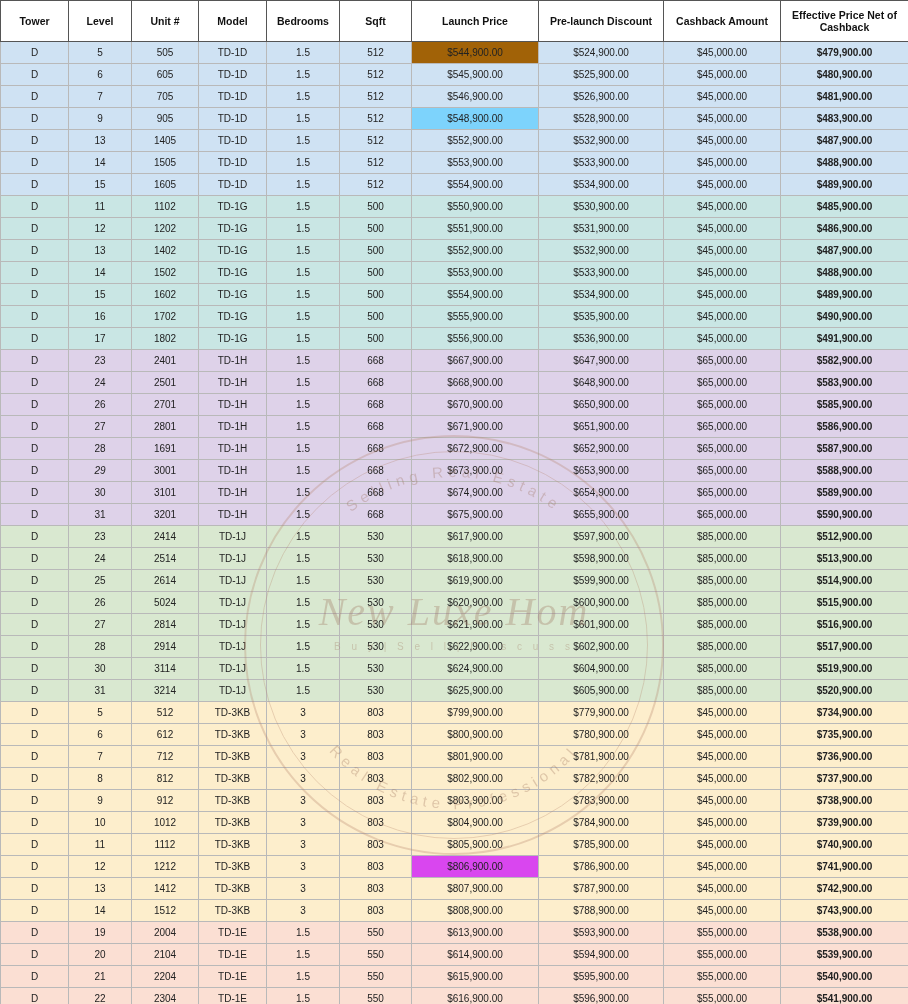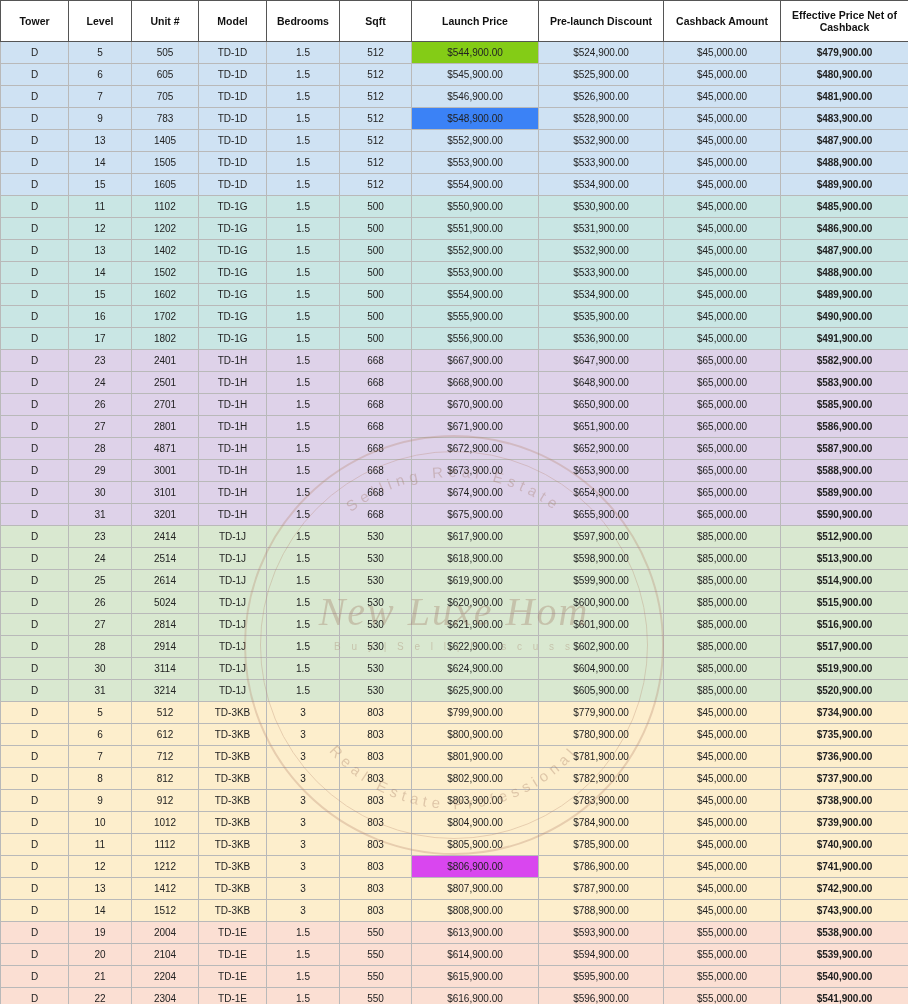"$544,900.00" td.money { background: #84cc16 -> #a16207 }
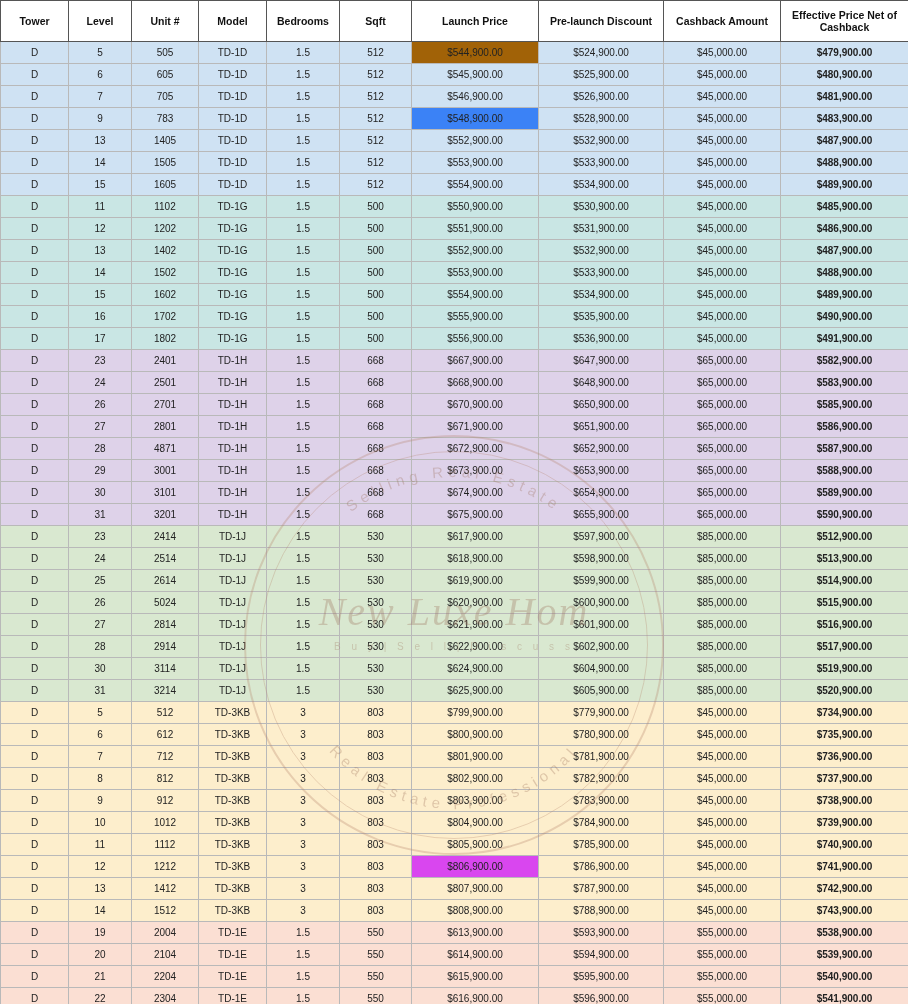"783" td { text: 783 -> 905 }
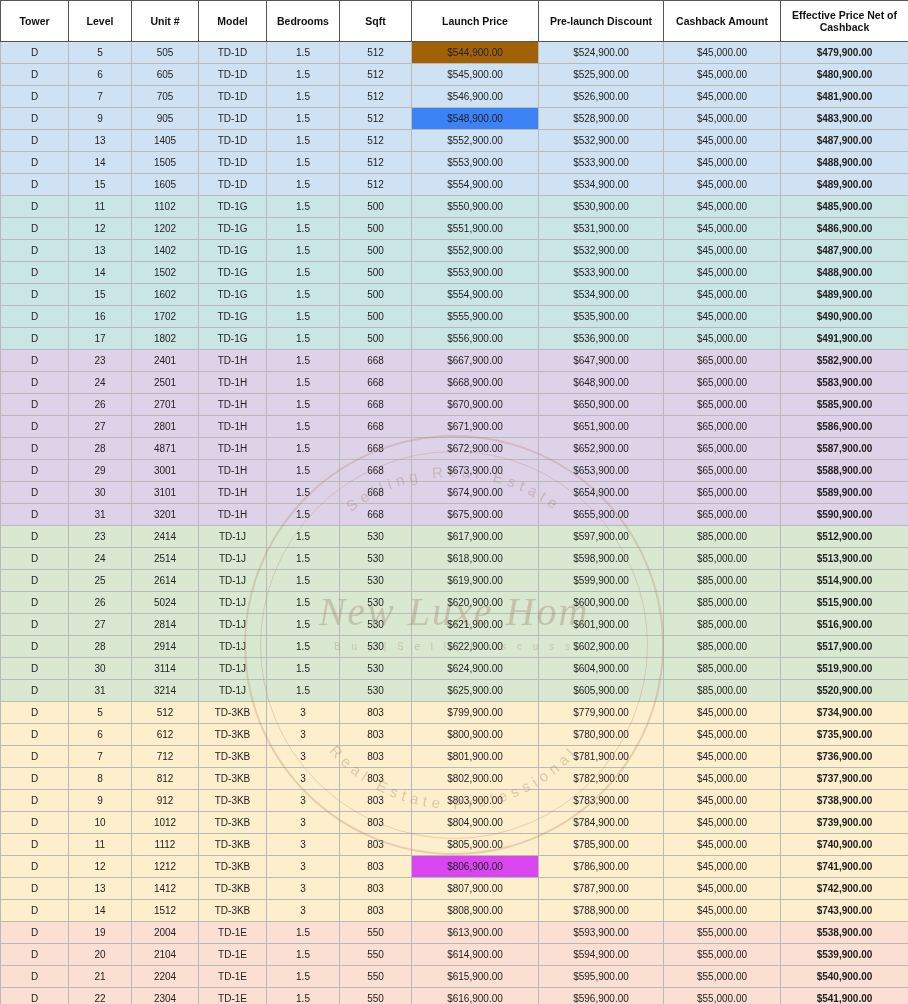"$548,900.00" td.money { background: #3b82f6 -> #7dd3fc }
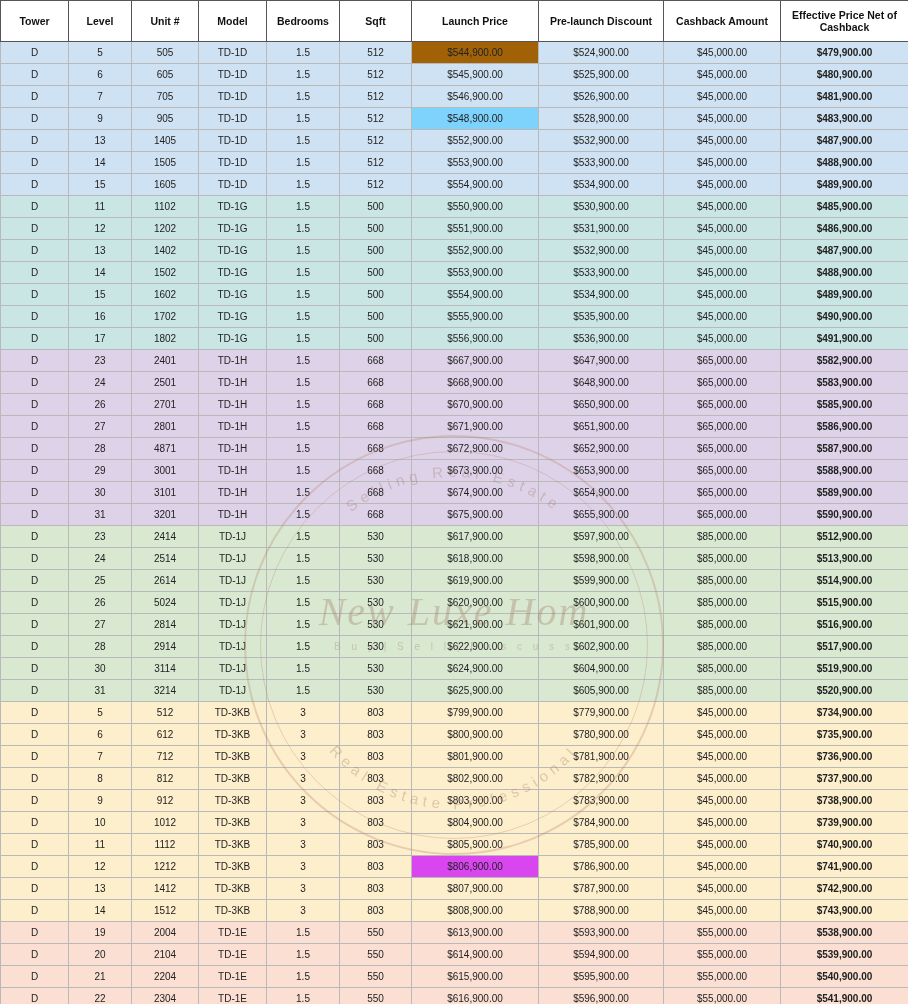"4871" td { text: 4871 -> 1691 }
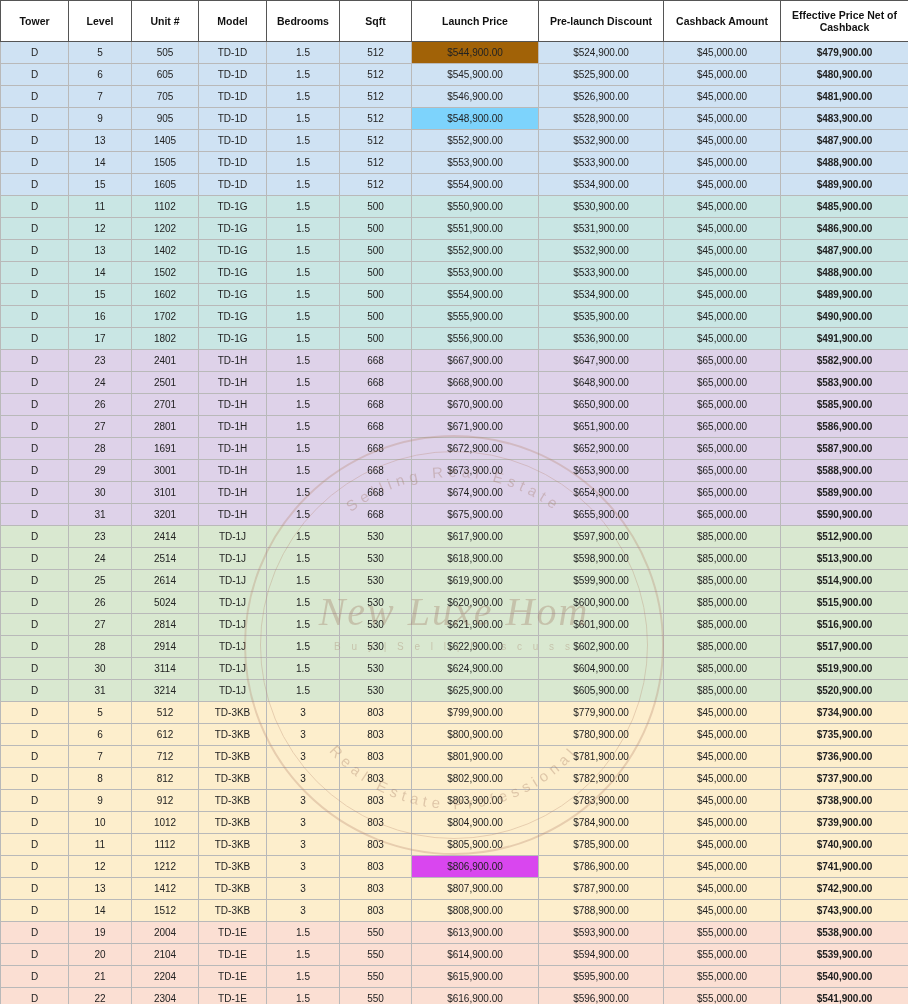"29" td { font-style: none -> italic }
